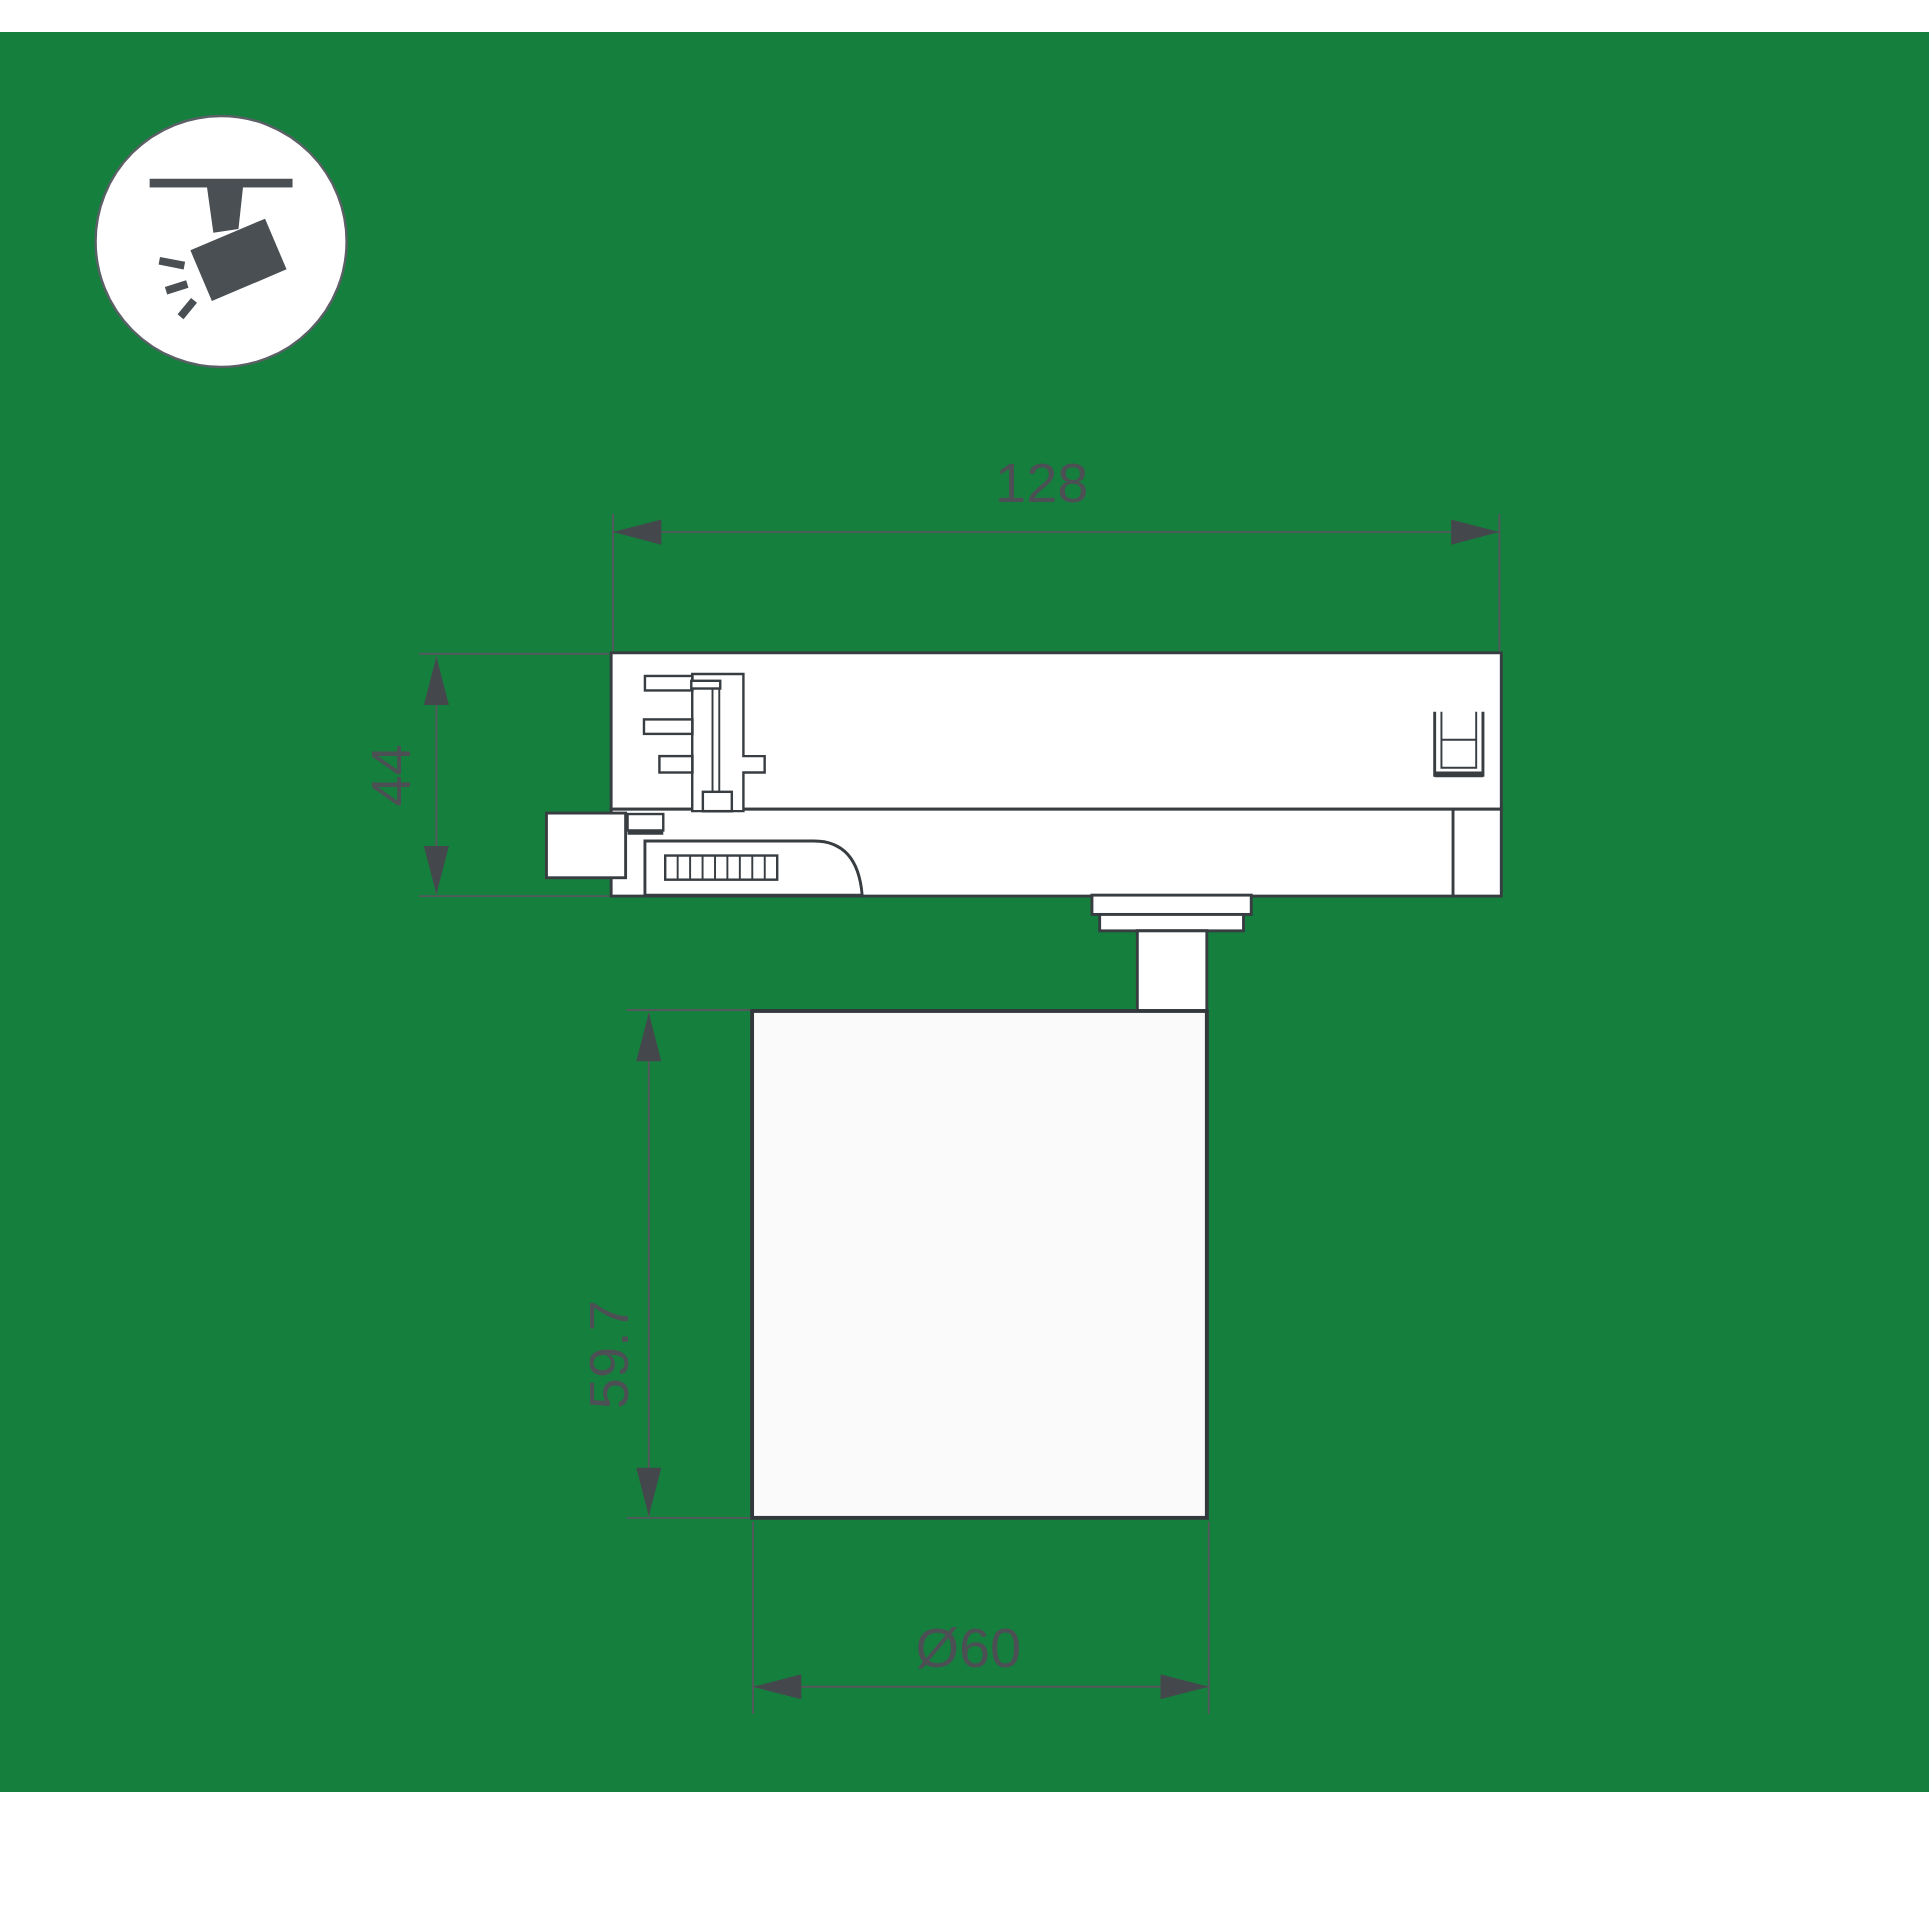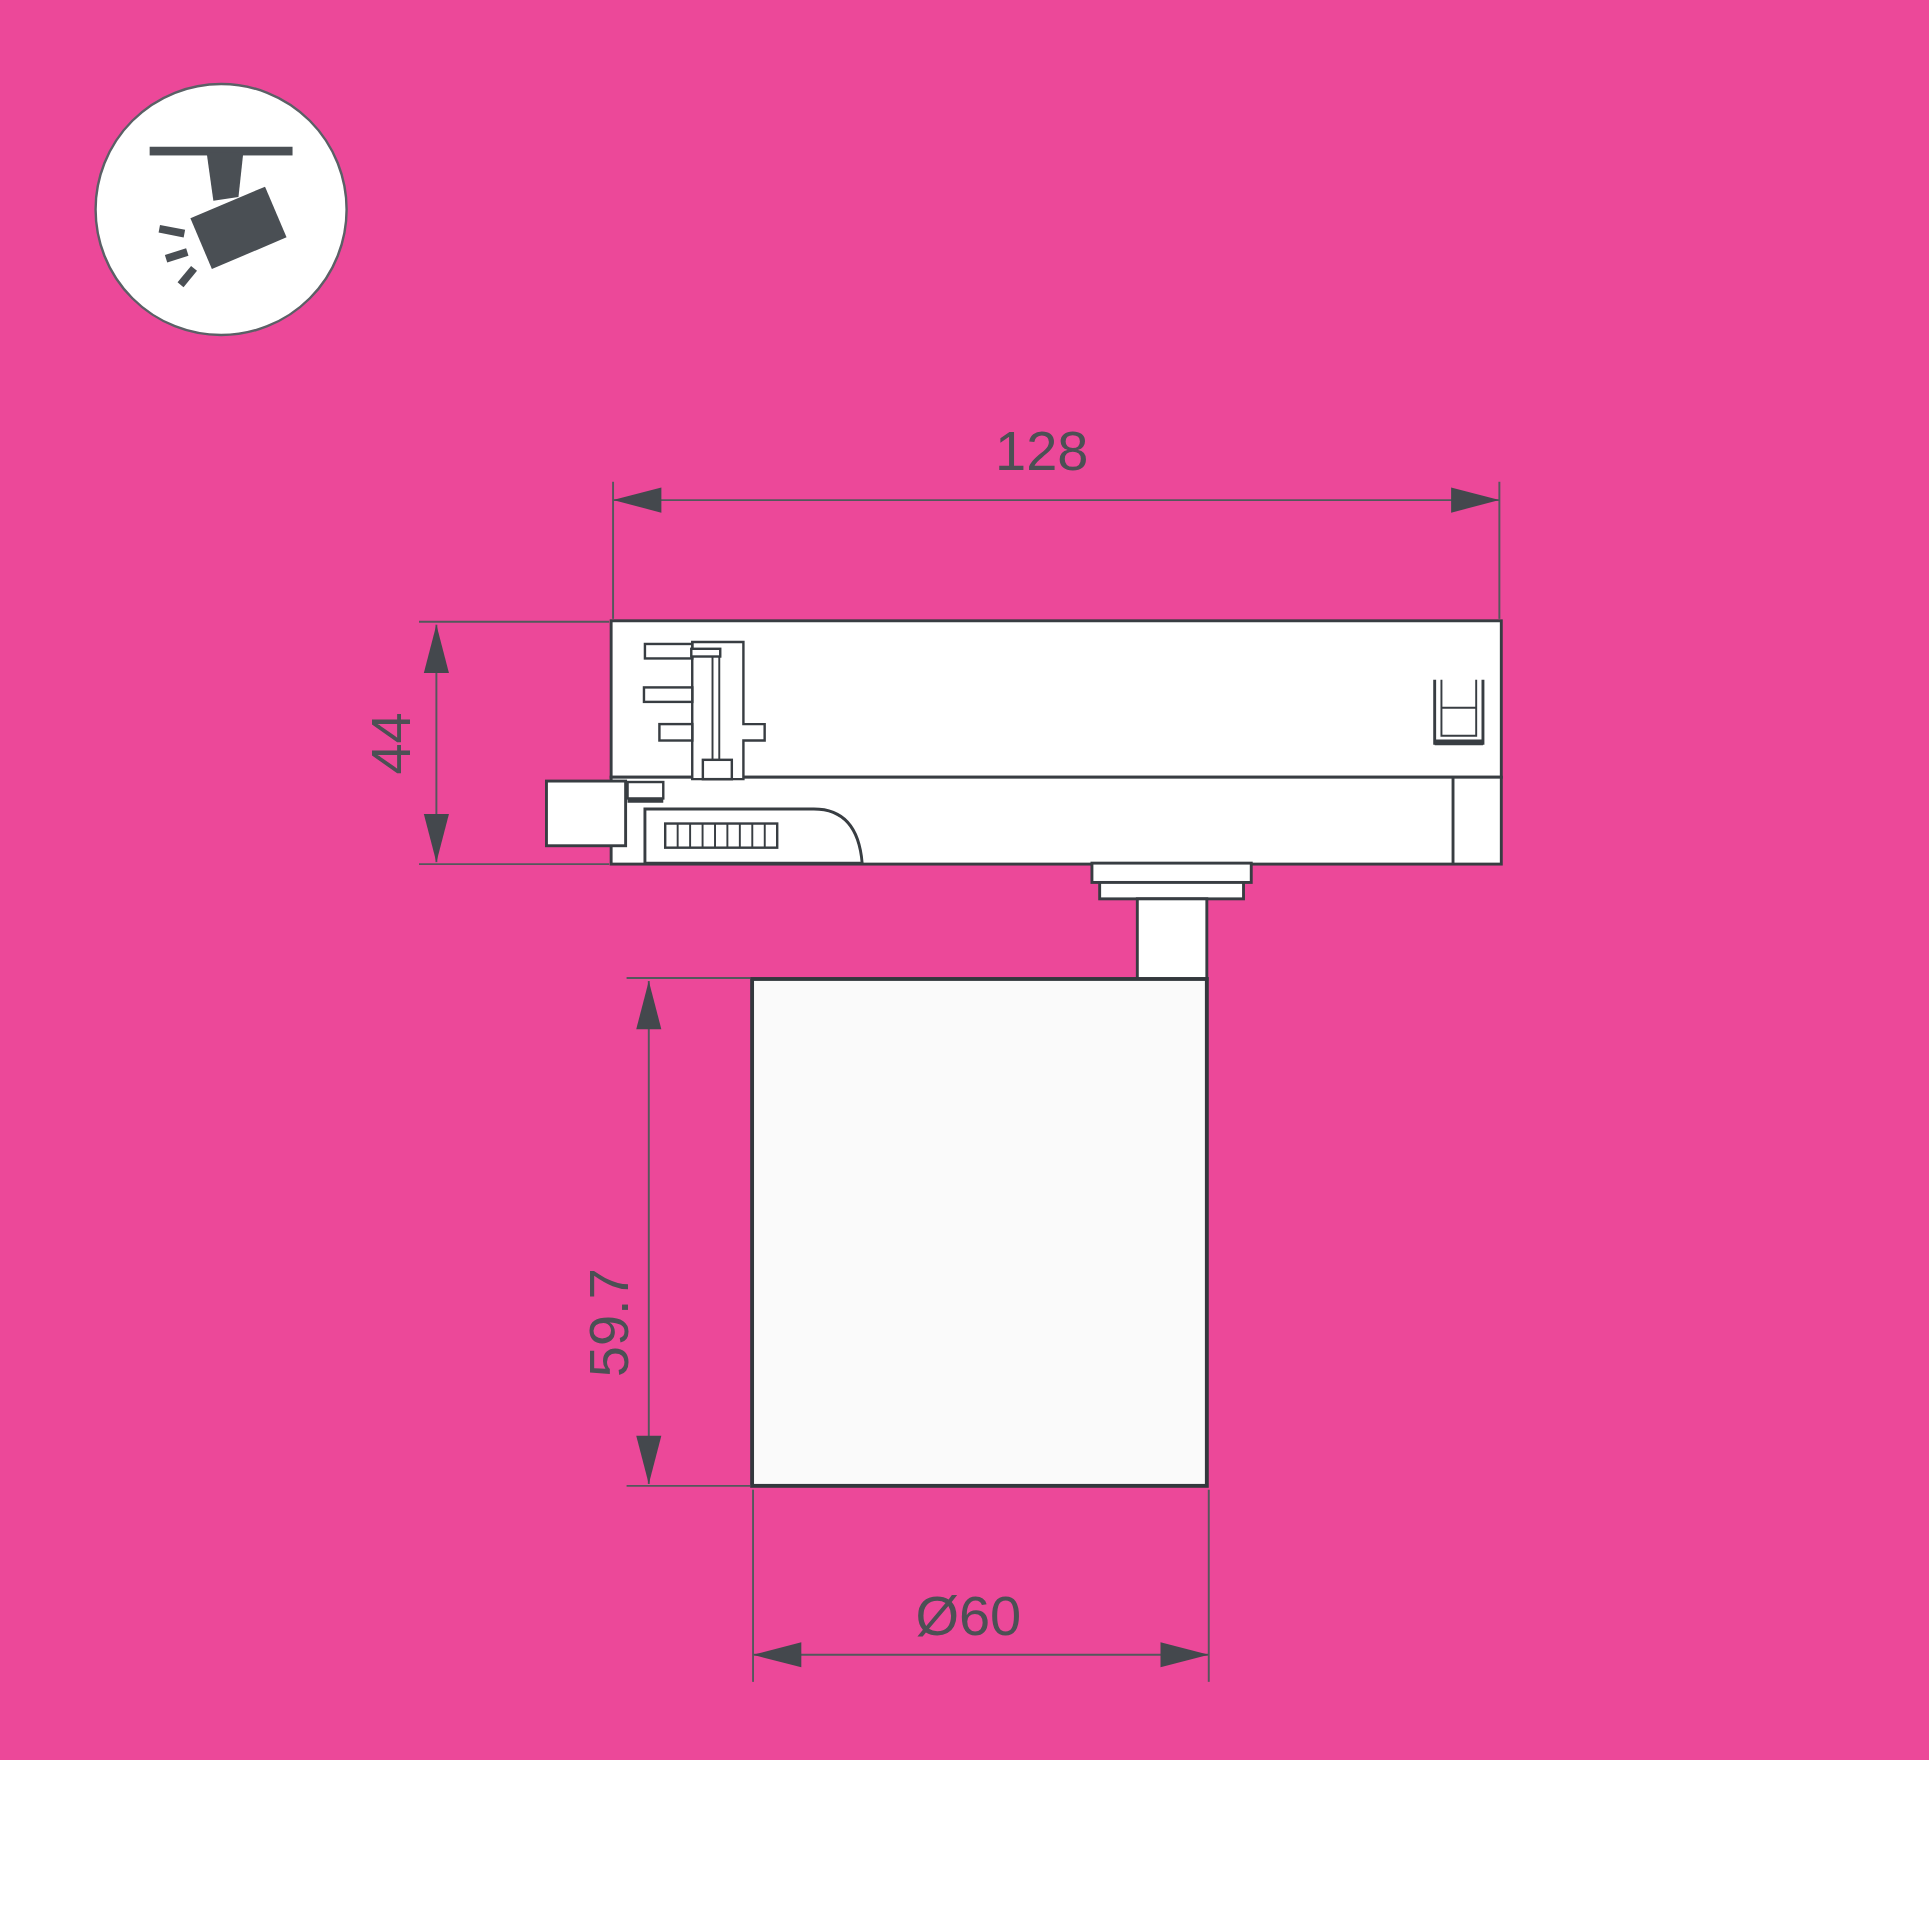"128" .canvas { background: #ec4899 -> #15803d; margin-top: none -> 32px }
